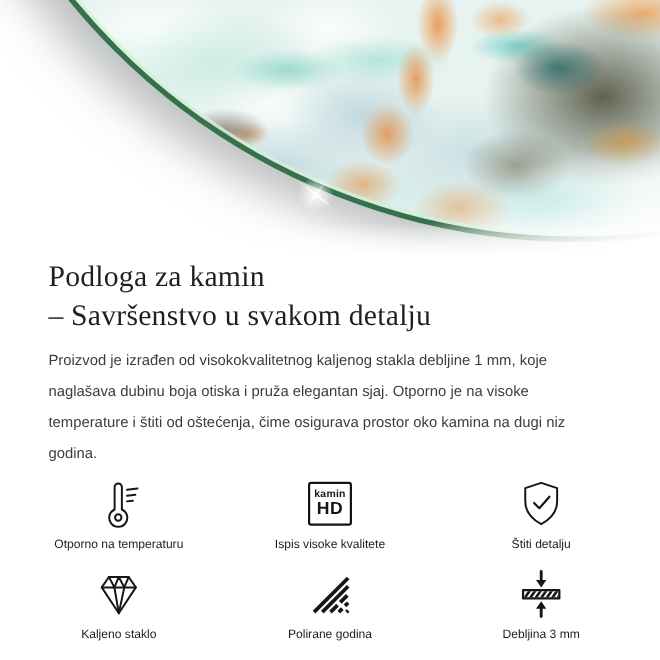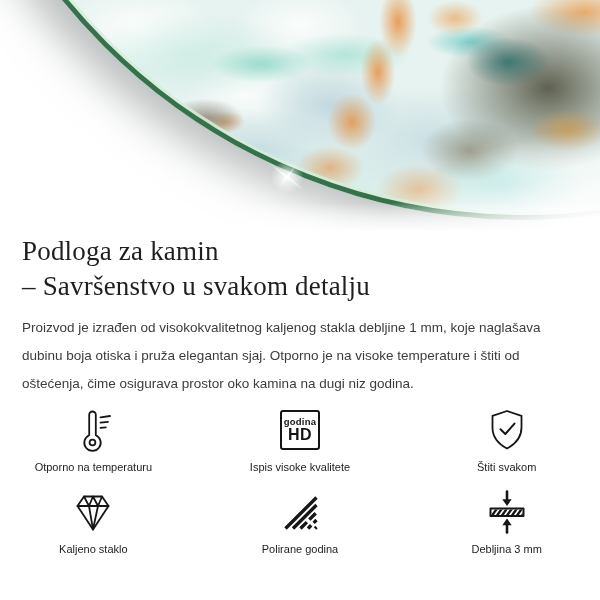"Podloga za kamin" .content { padding: 0 22px -> 0 44px }
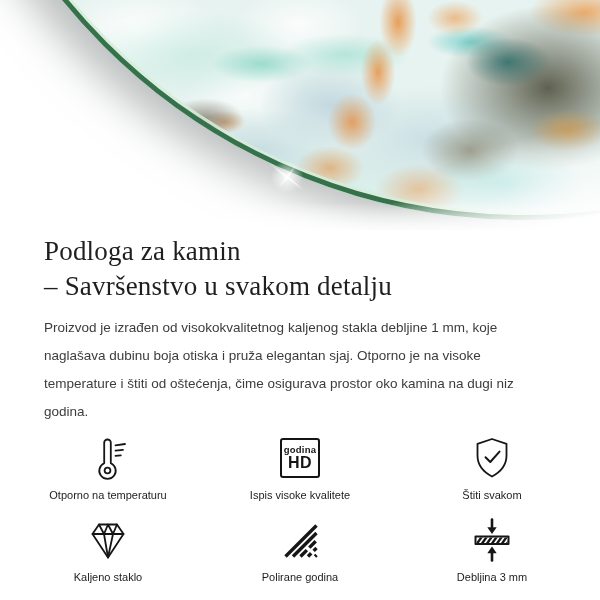"godina" span.t1 { text: godina -> kamin }
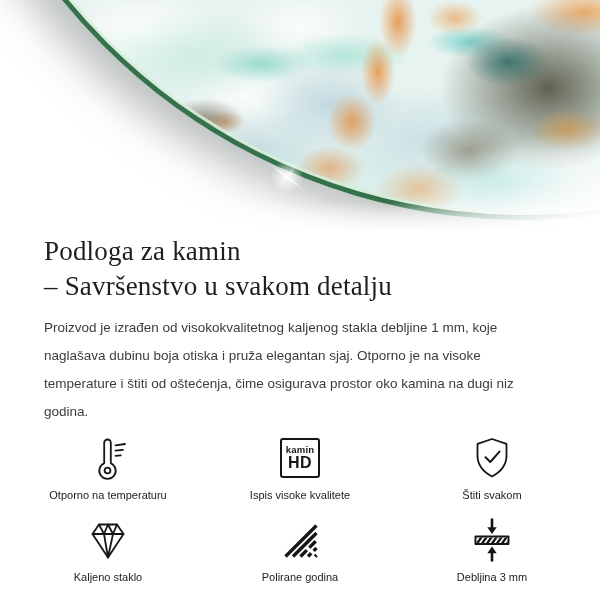"Štiti svakom" div.feature-label { text: svakom -> detalju }
